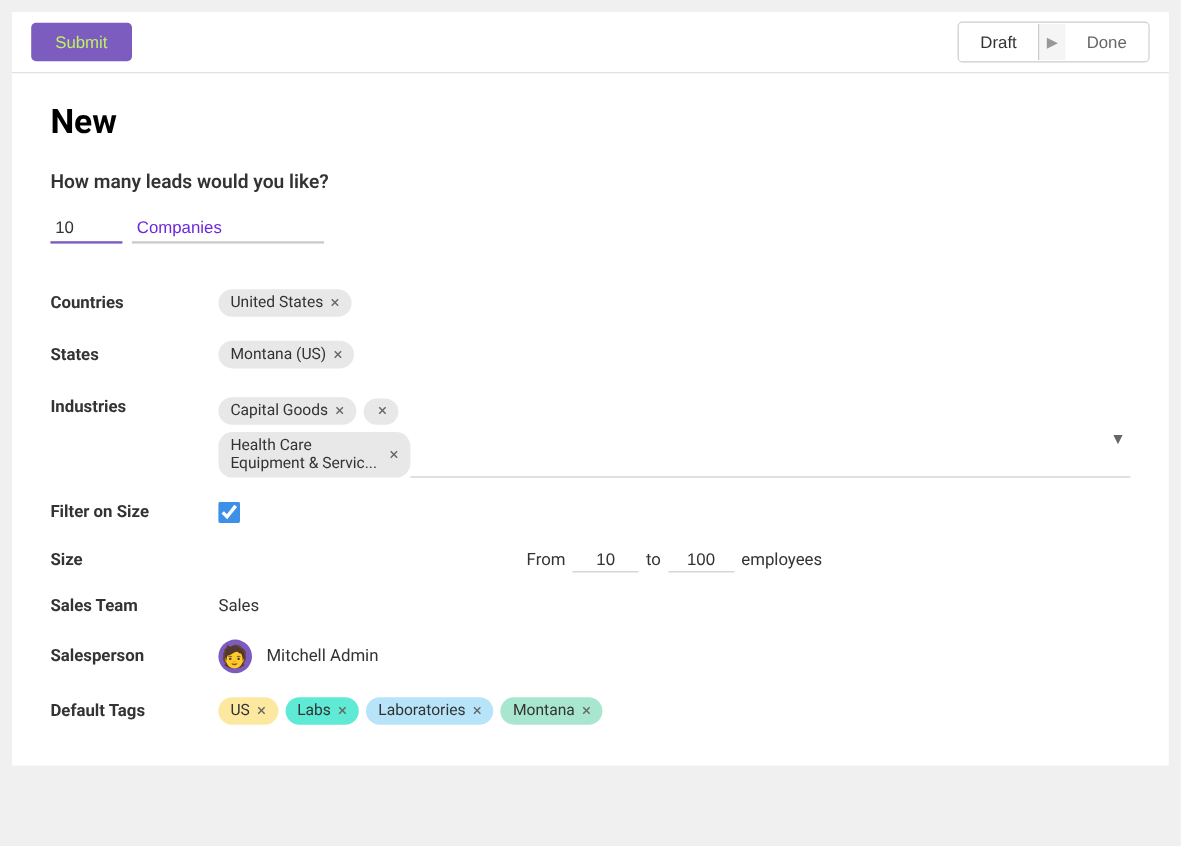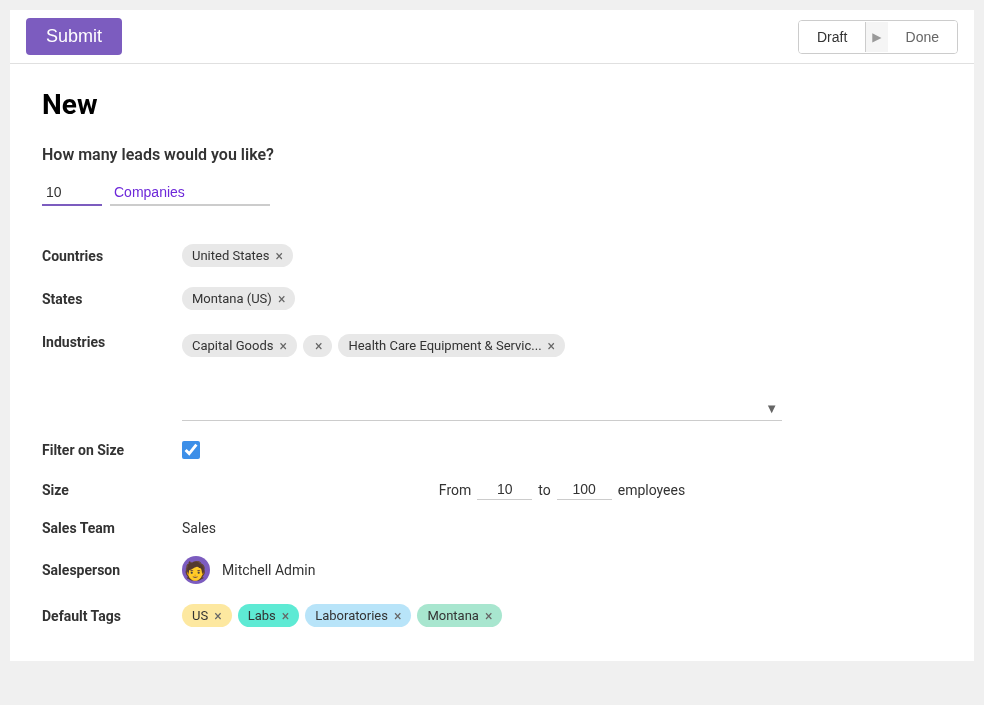"Submit" .submit-btn { color: #ffffff -> #bef264; font-size: 18px -> 14px }
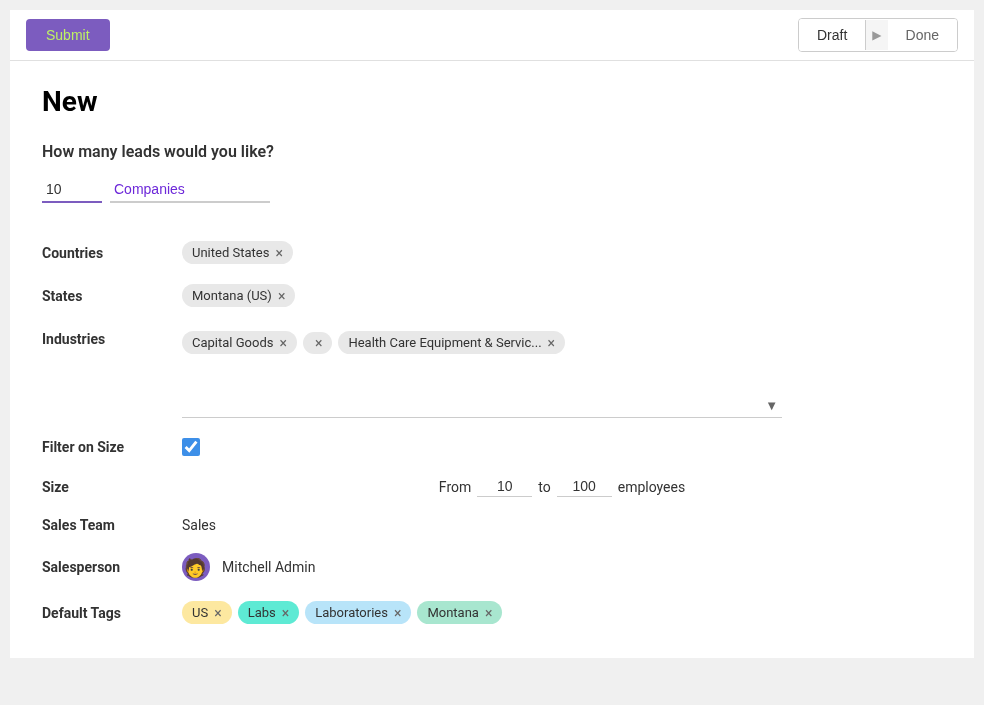"Capital Goods" .industries-block { flex-direction: column -> row; gap: 36px -> none }
